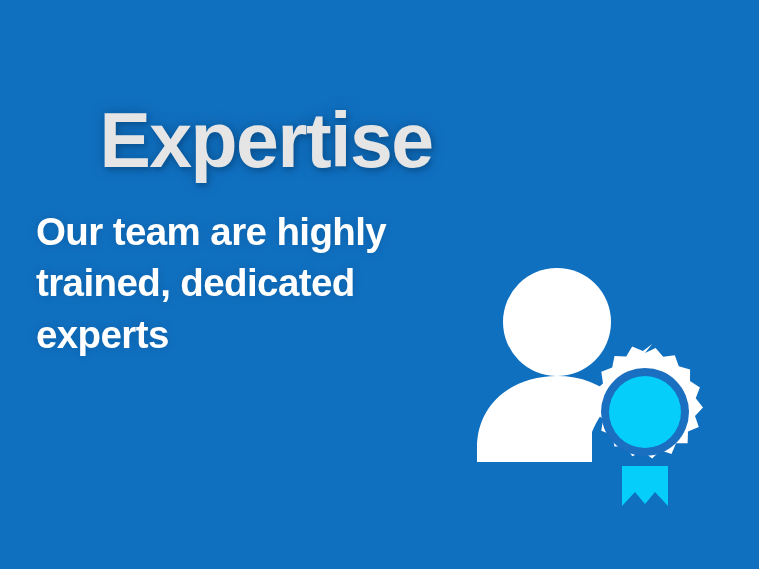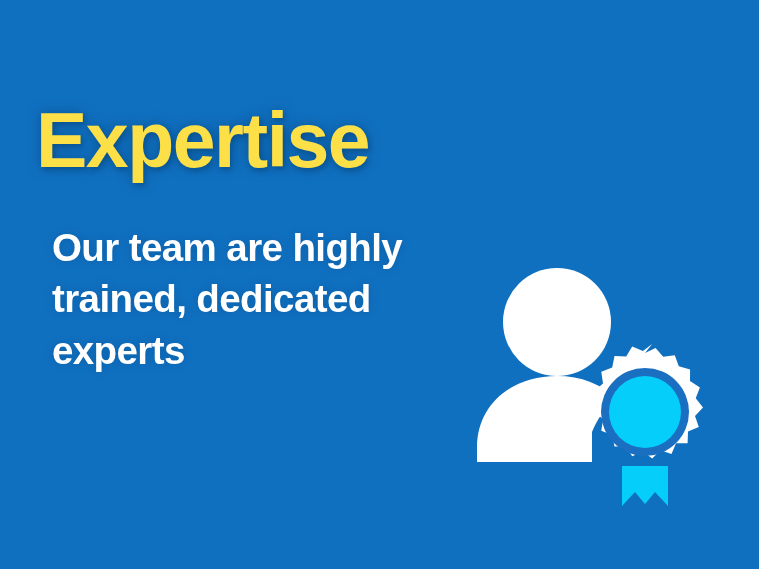"Expertise" #headline { color: #fde047 -> #e5e5e5; text-align: none -> center }
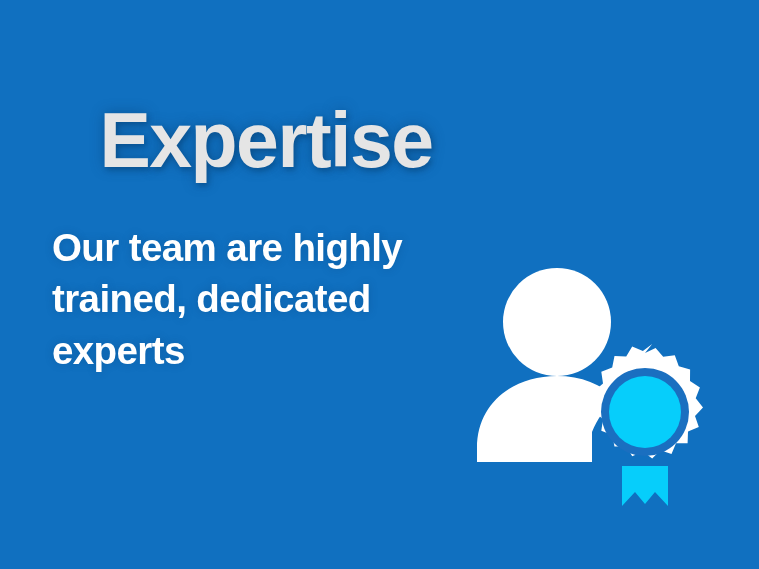"Our team are highly trained," #subhead { margin: 16px -> 0 }
